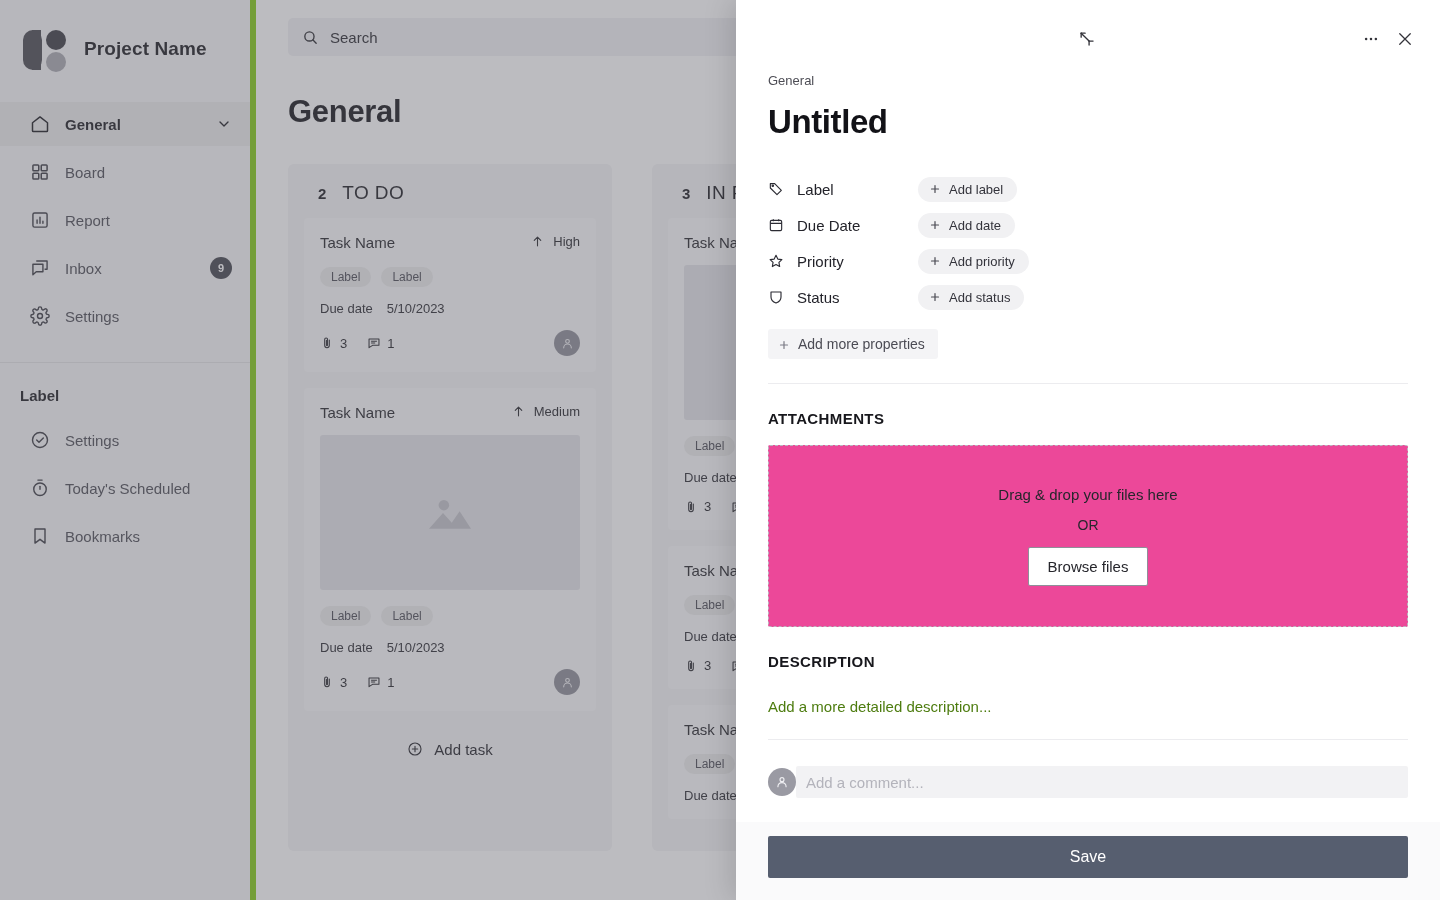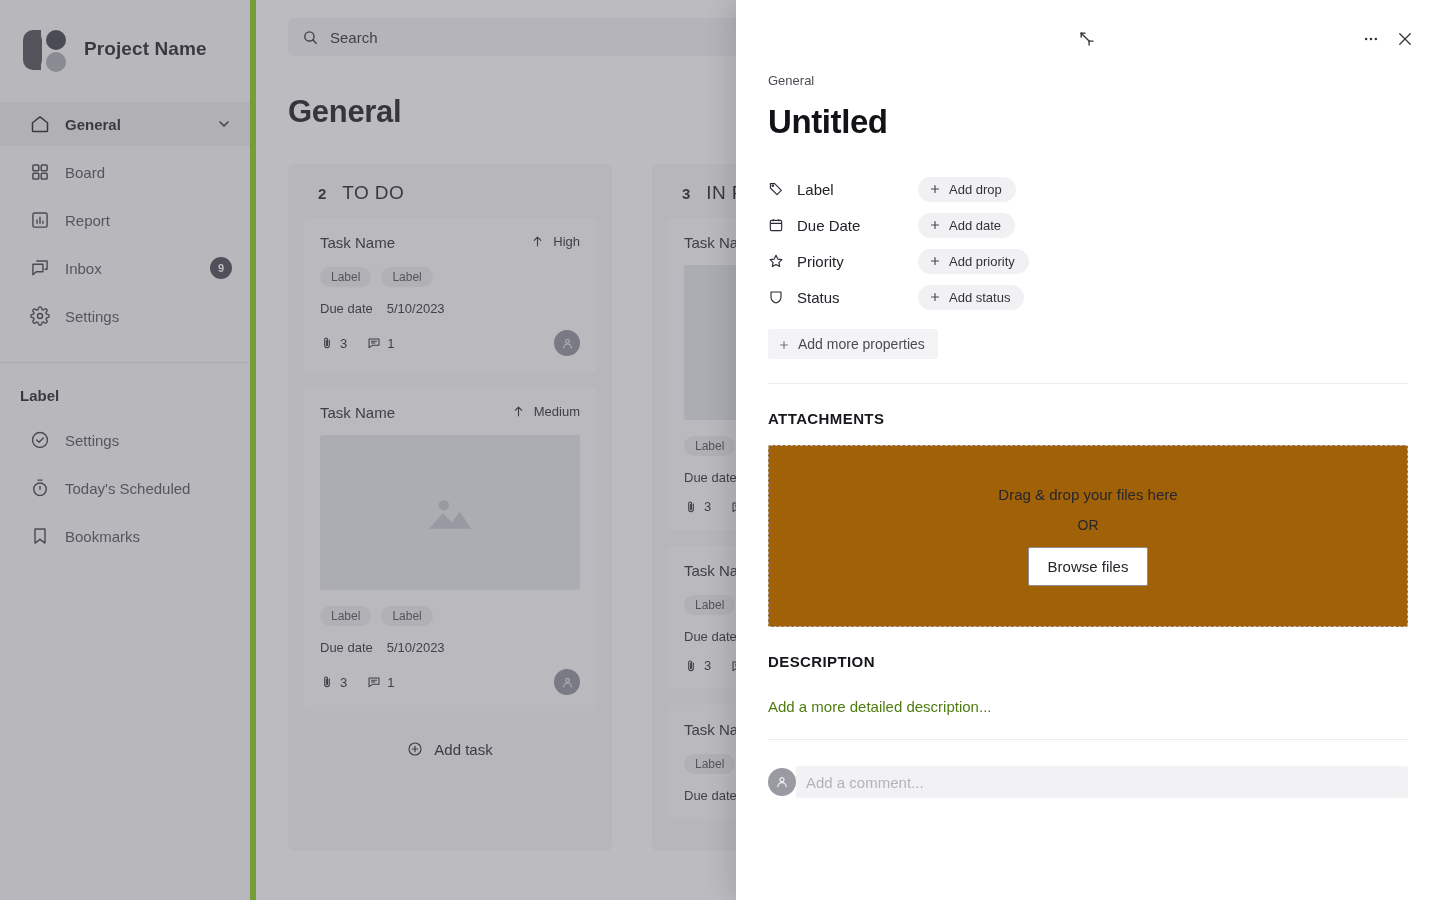"Add drop" span { text: drop -> label }
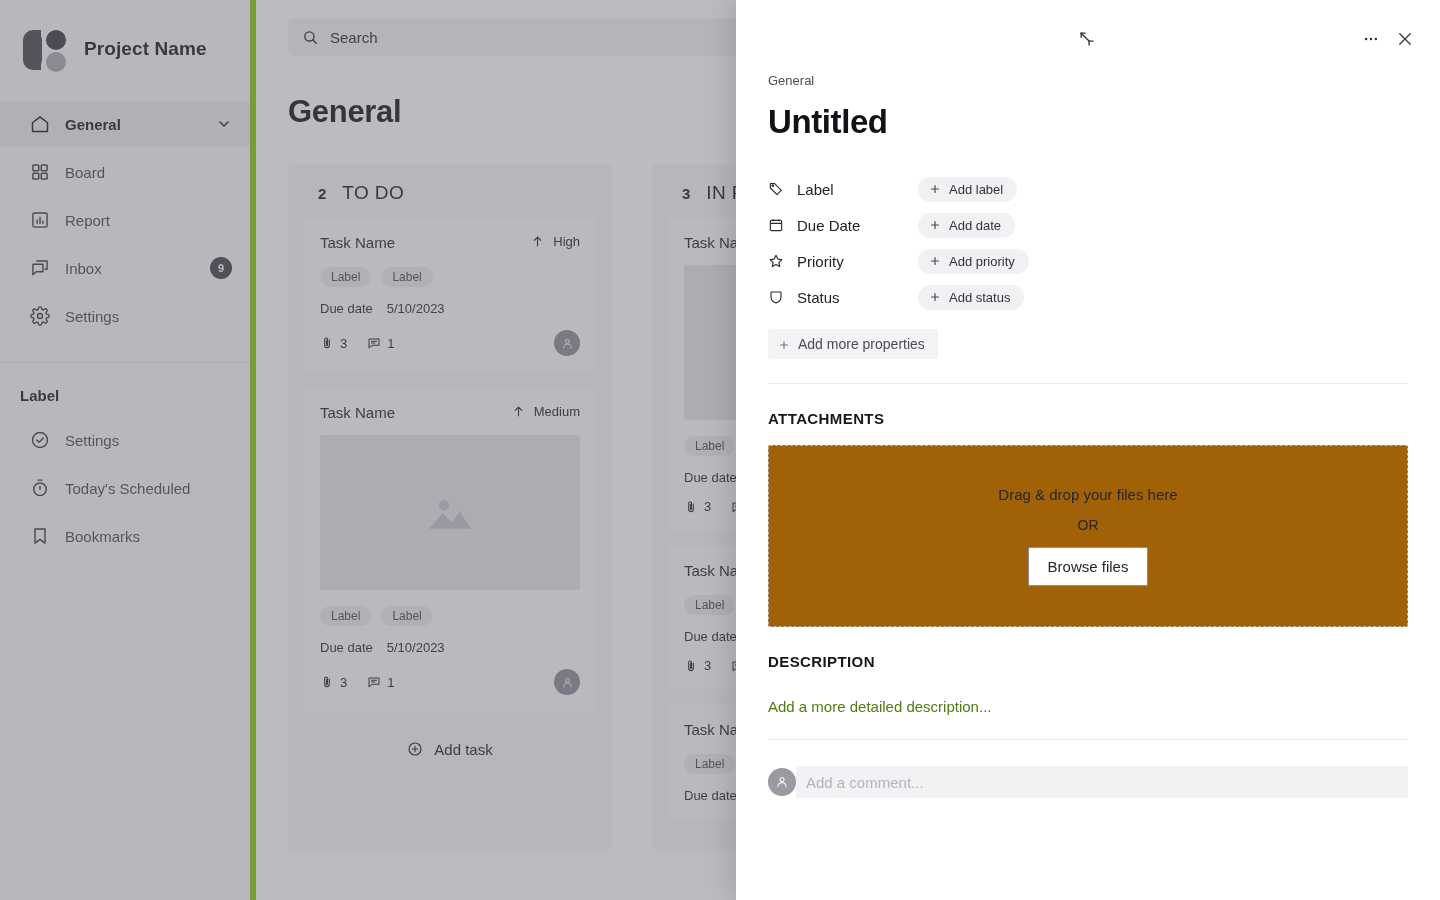"Drag & drop your files" .dropzone { background: #a16207 -> #ec4899 }
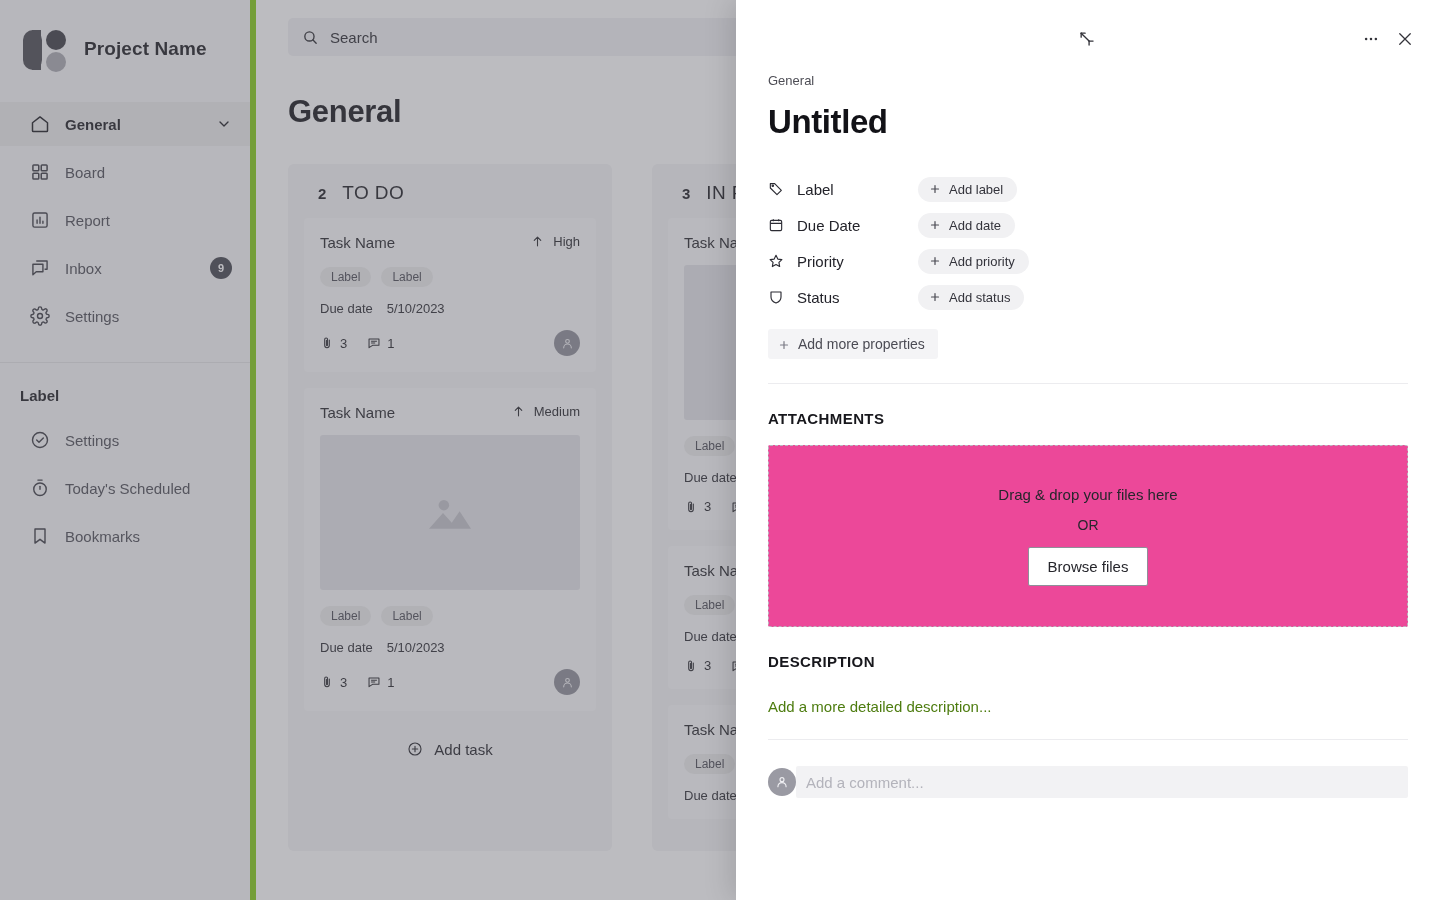"Save" footer.panel-foot { html: none -> <footer> <button>Save</button> </footer> }
